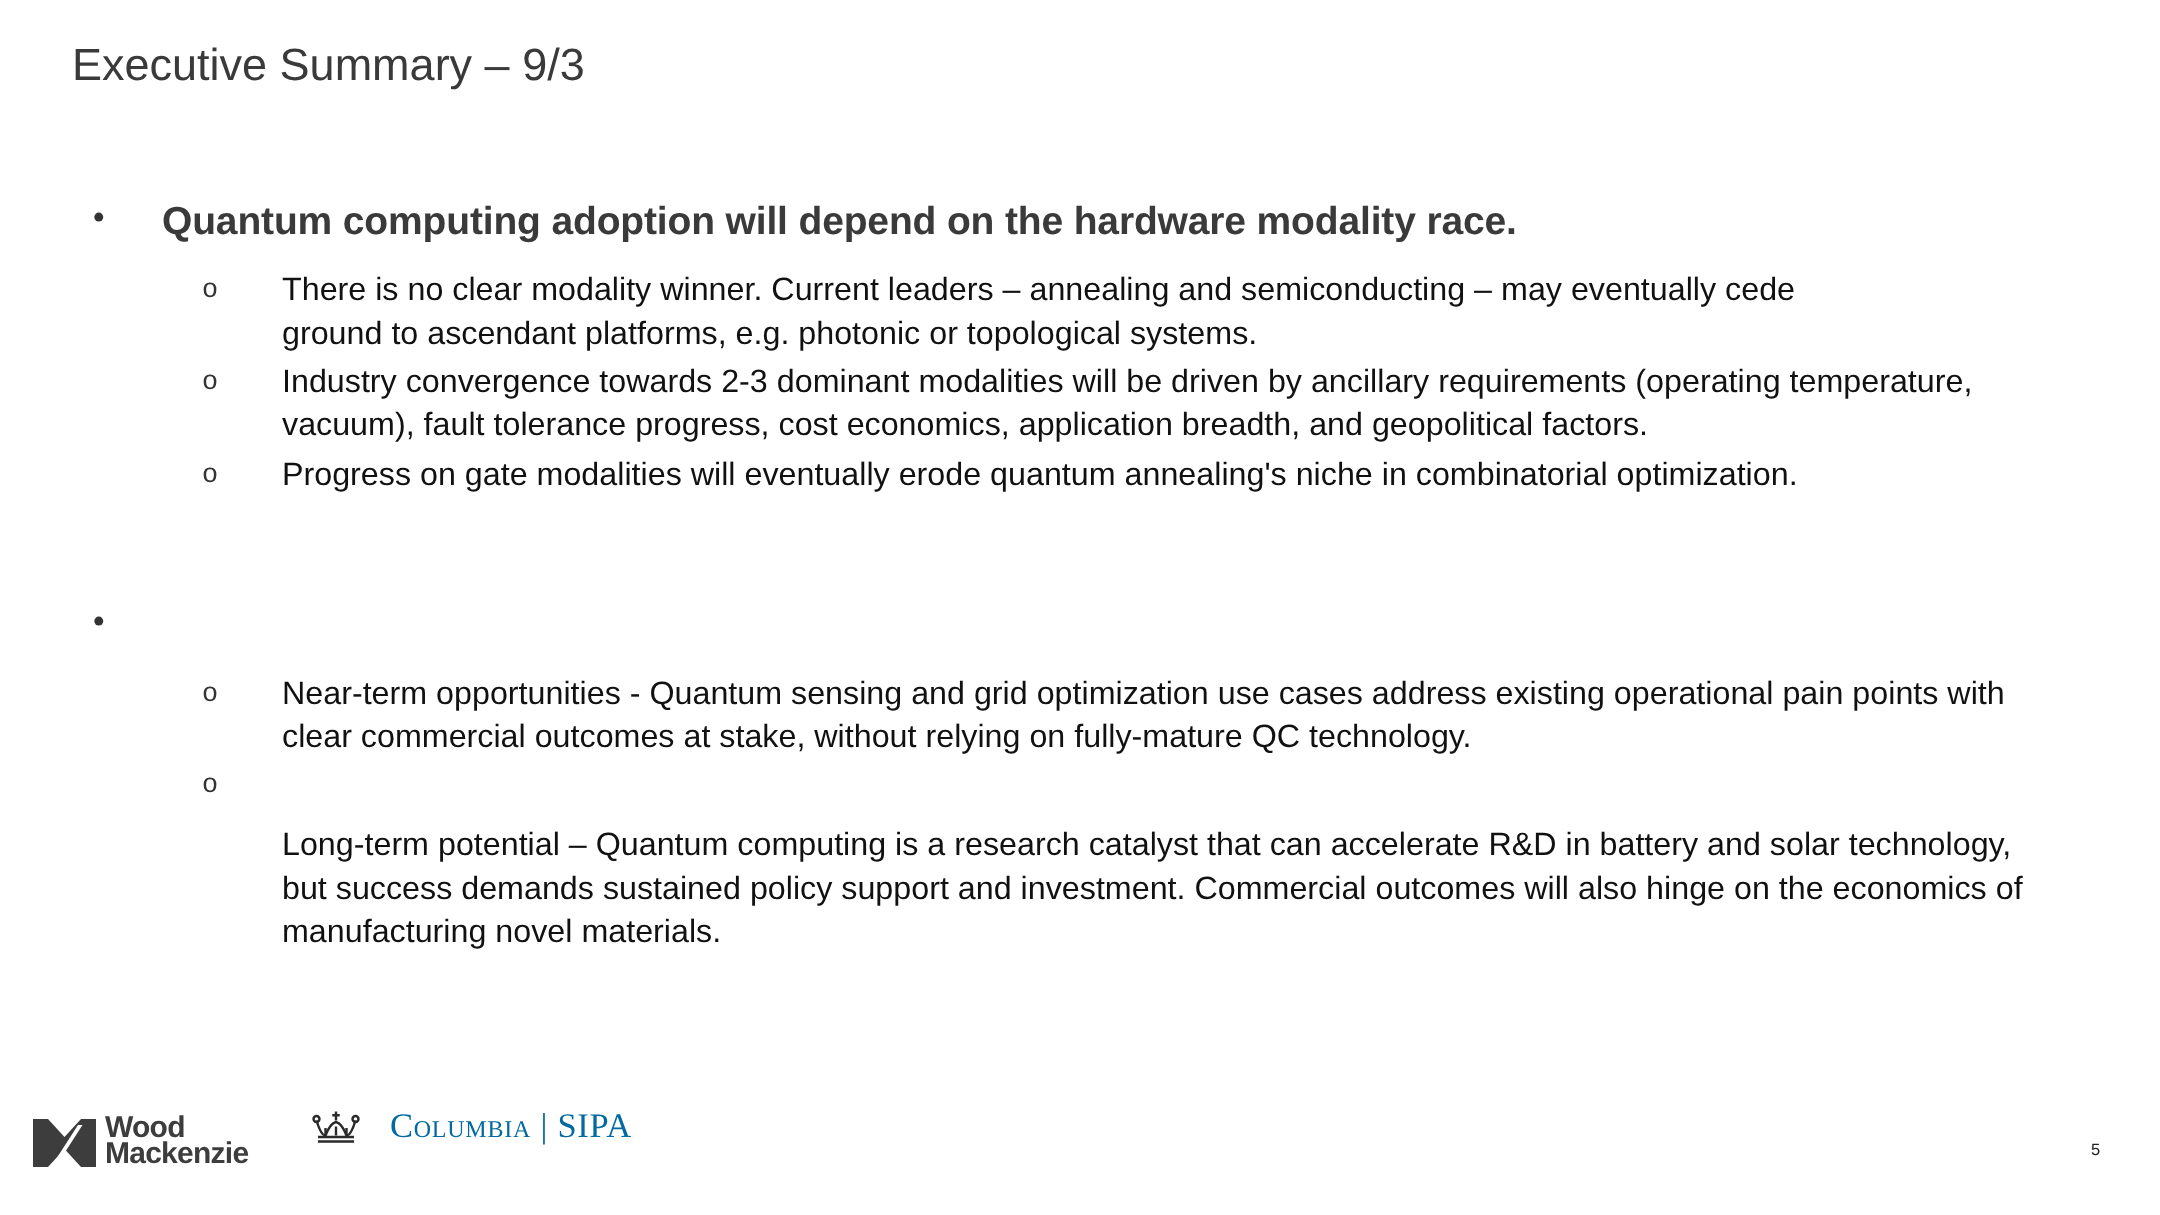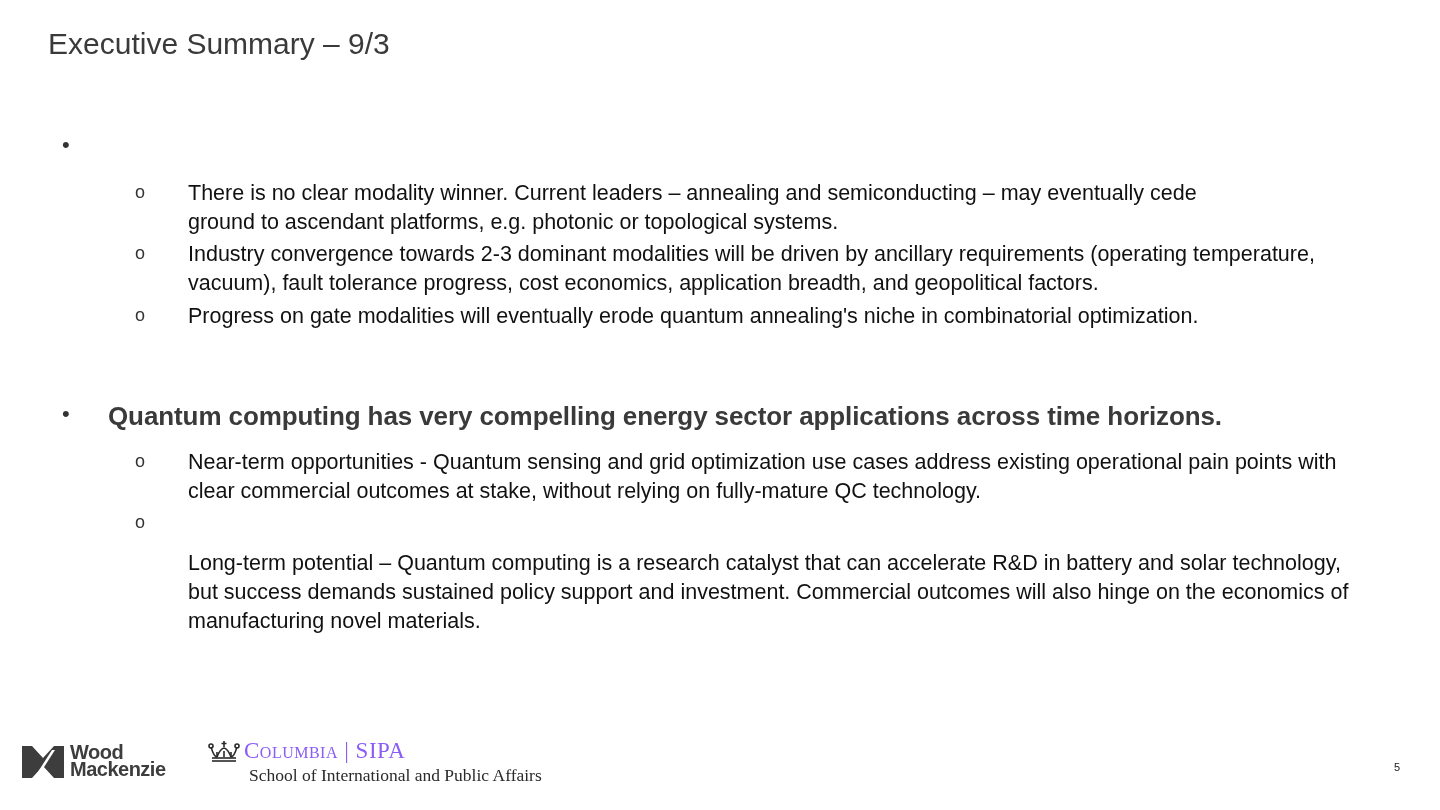"Quantum computing adoption will depend" span.text { html: none -> <span>Quantum computing adoption will depend on the hardware modality race.</span> }
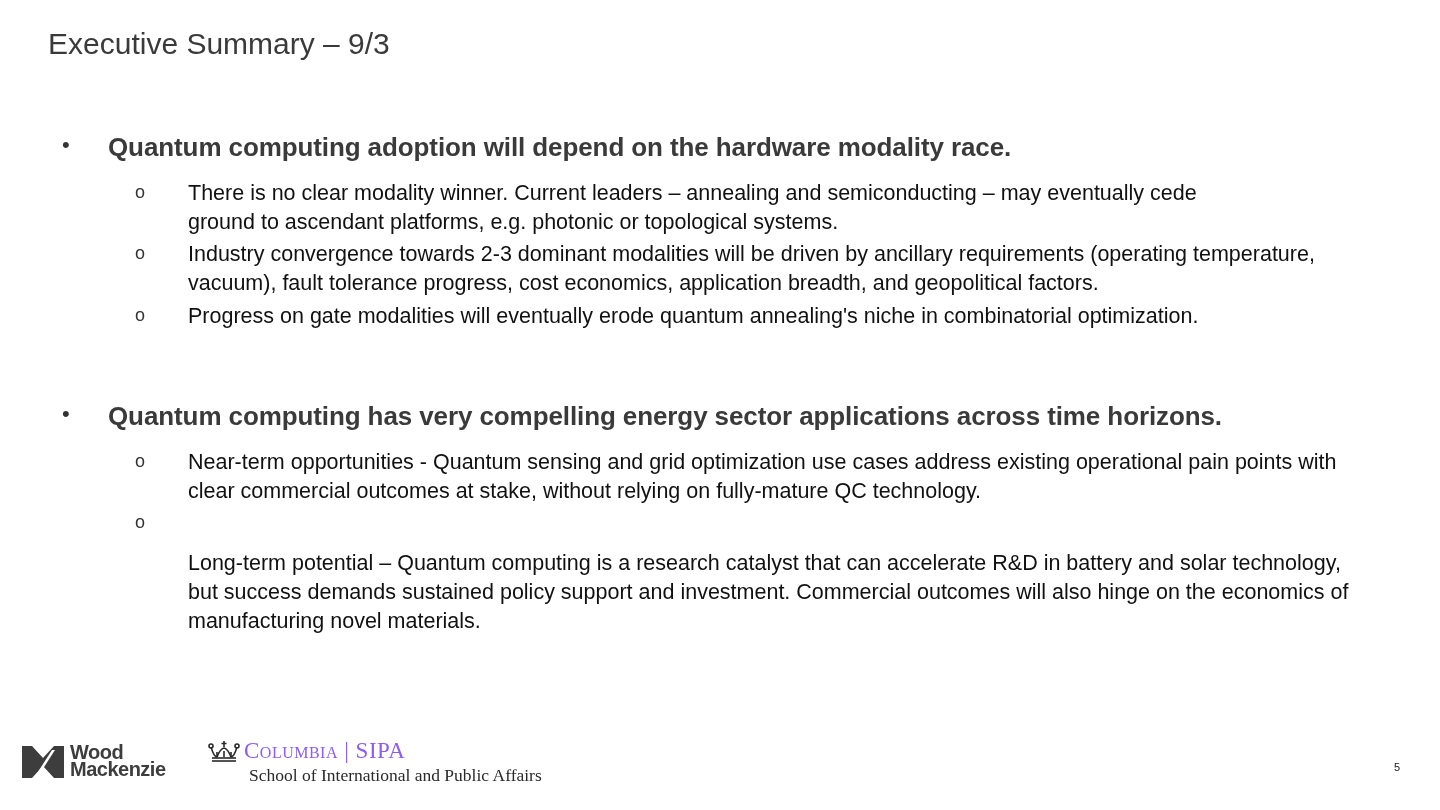"Quantum computing has very compelling" span.text { html: <span>Quantum computing has very compelling energy sector applications across time horizons.</span> -> none }
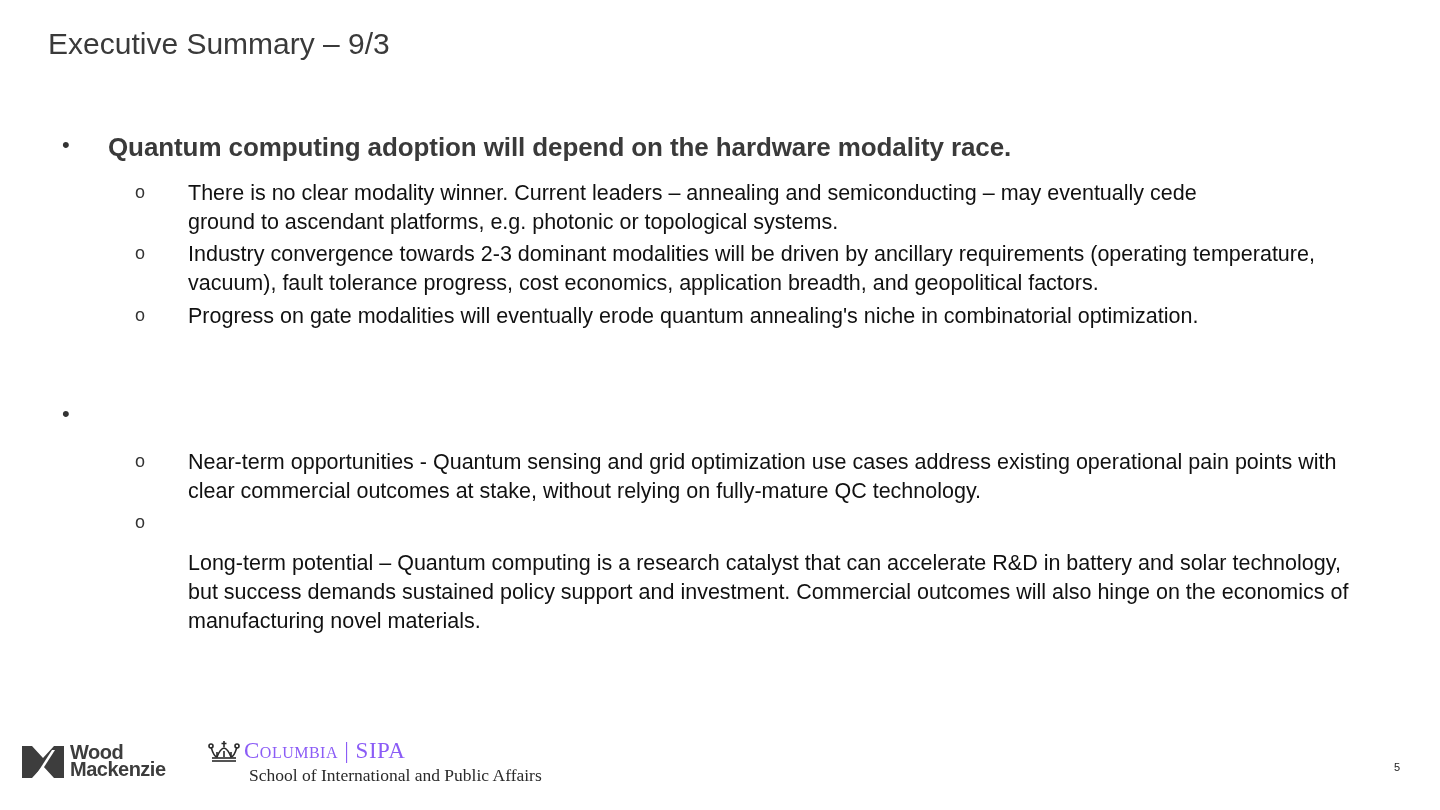"Columbia | SIPA" .columbia .name { color: #8b5cf6 -> #0369a1; margin-left: 4px -> 20px }
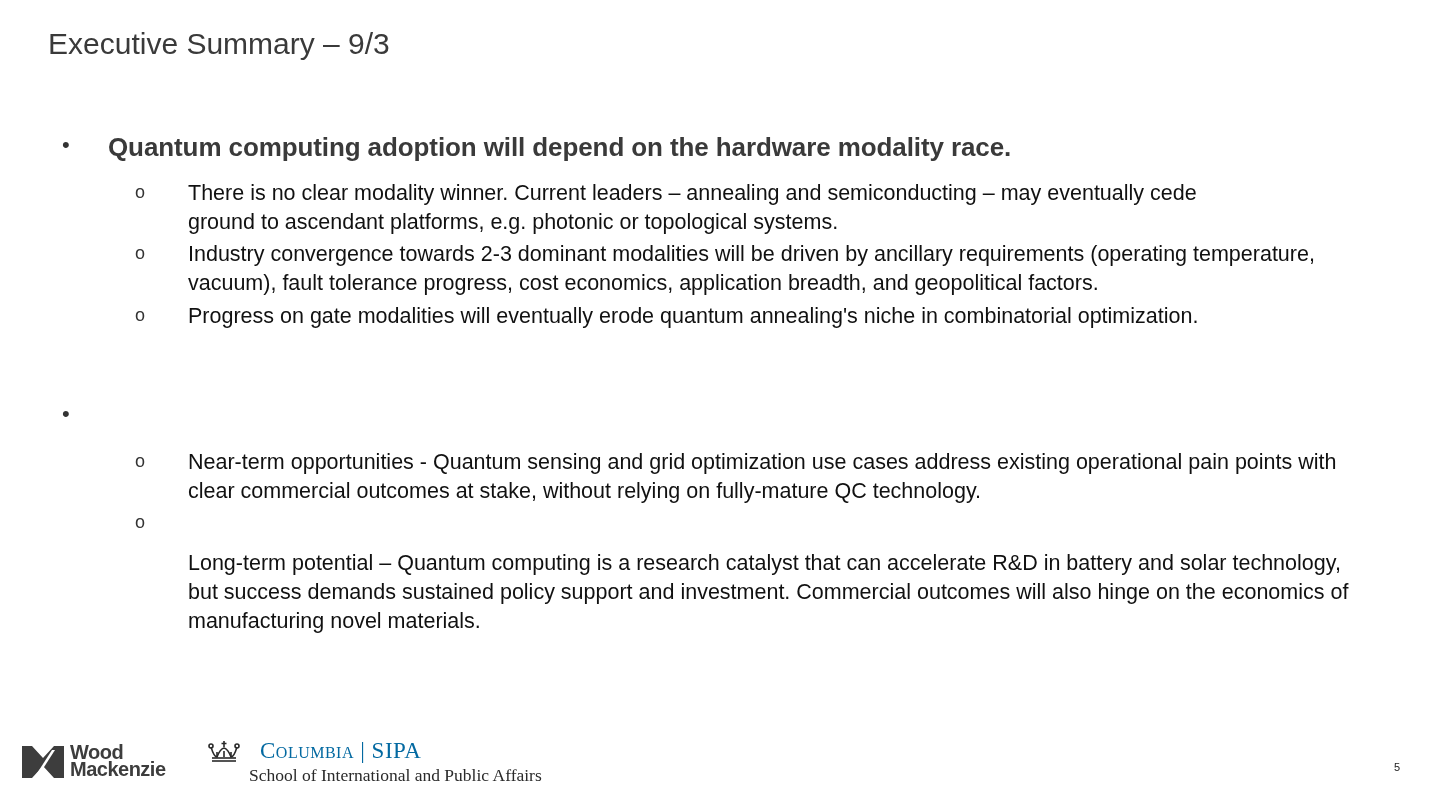"School of International and Public" div.sub-name { html: <div>School of International and Public Affairs</div> -> none }
